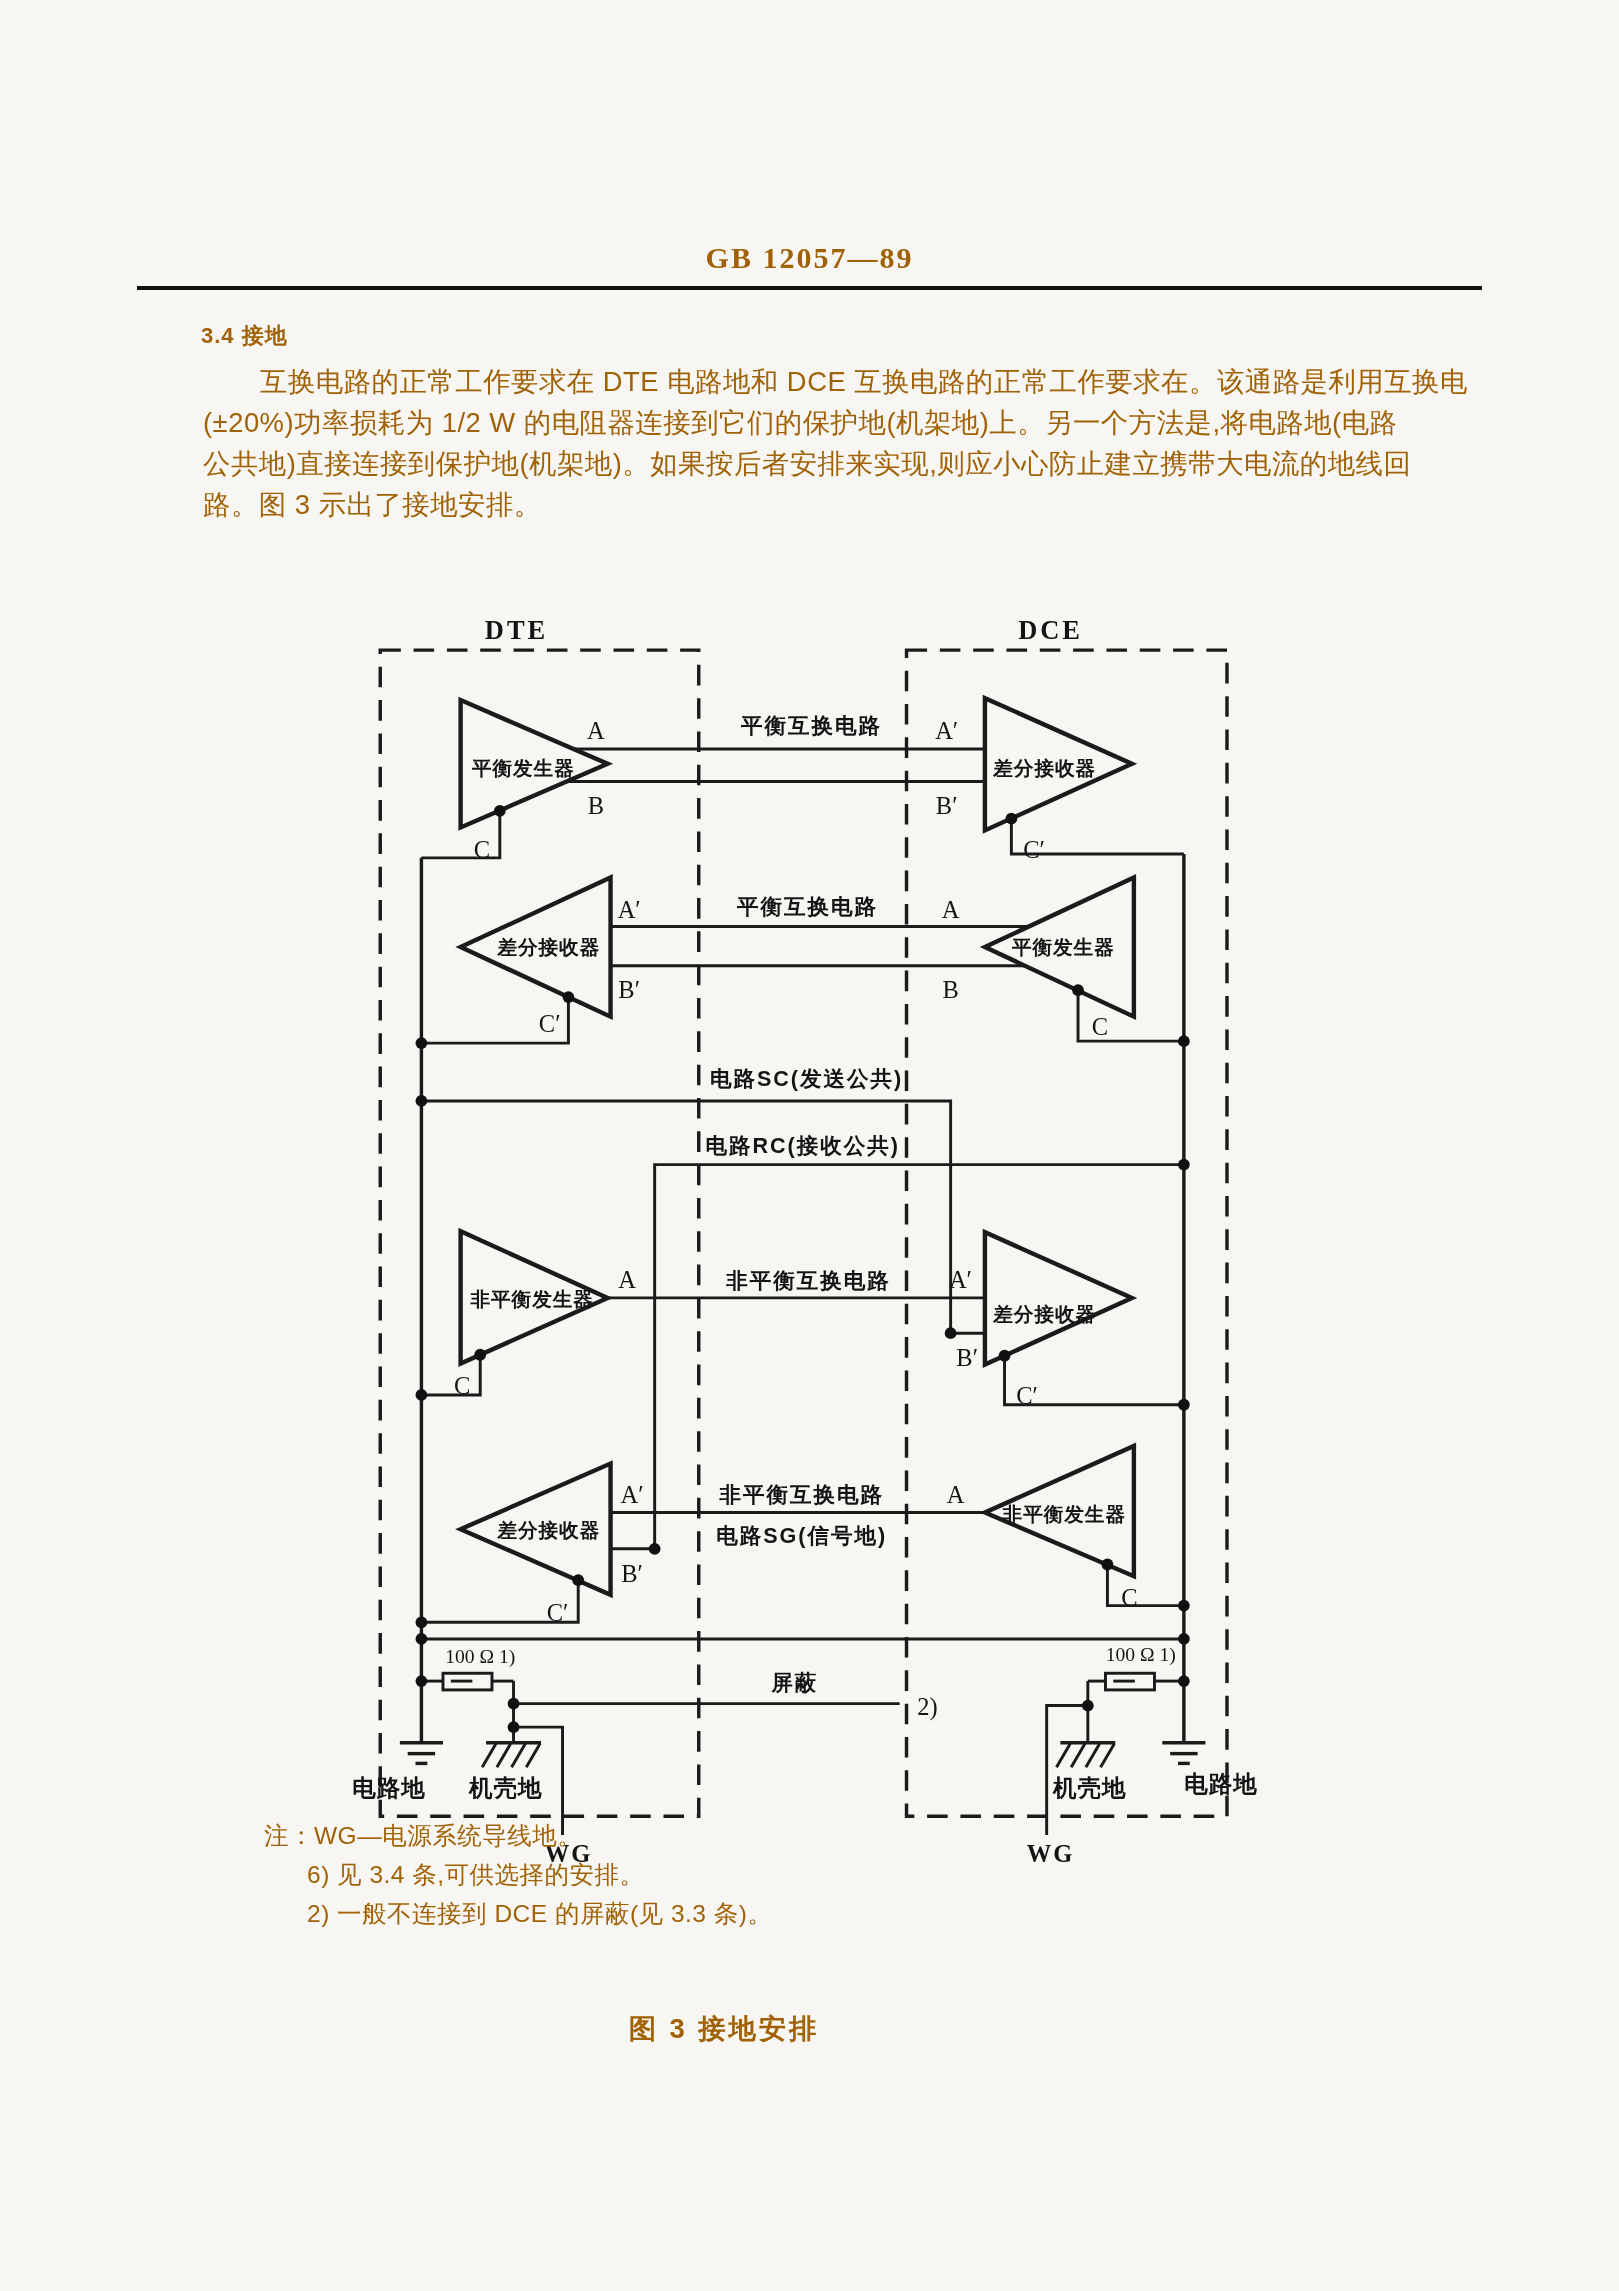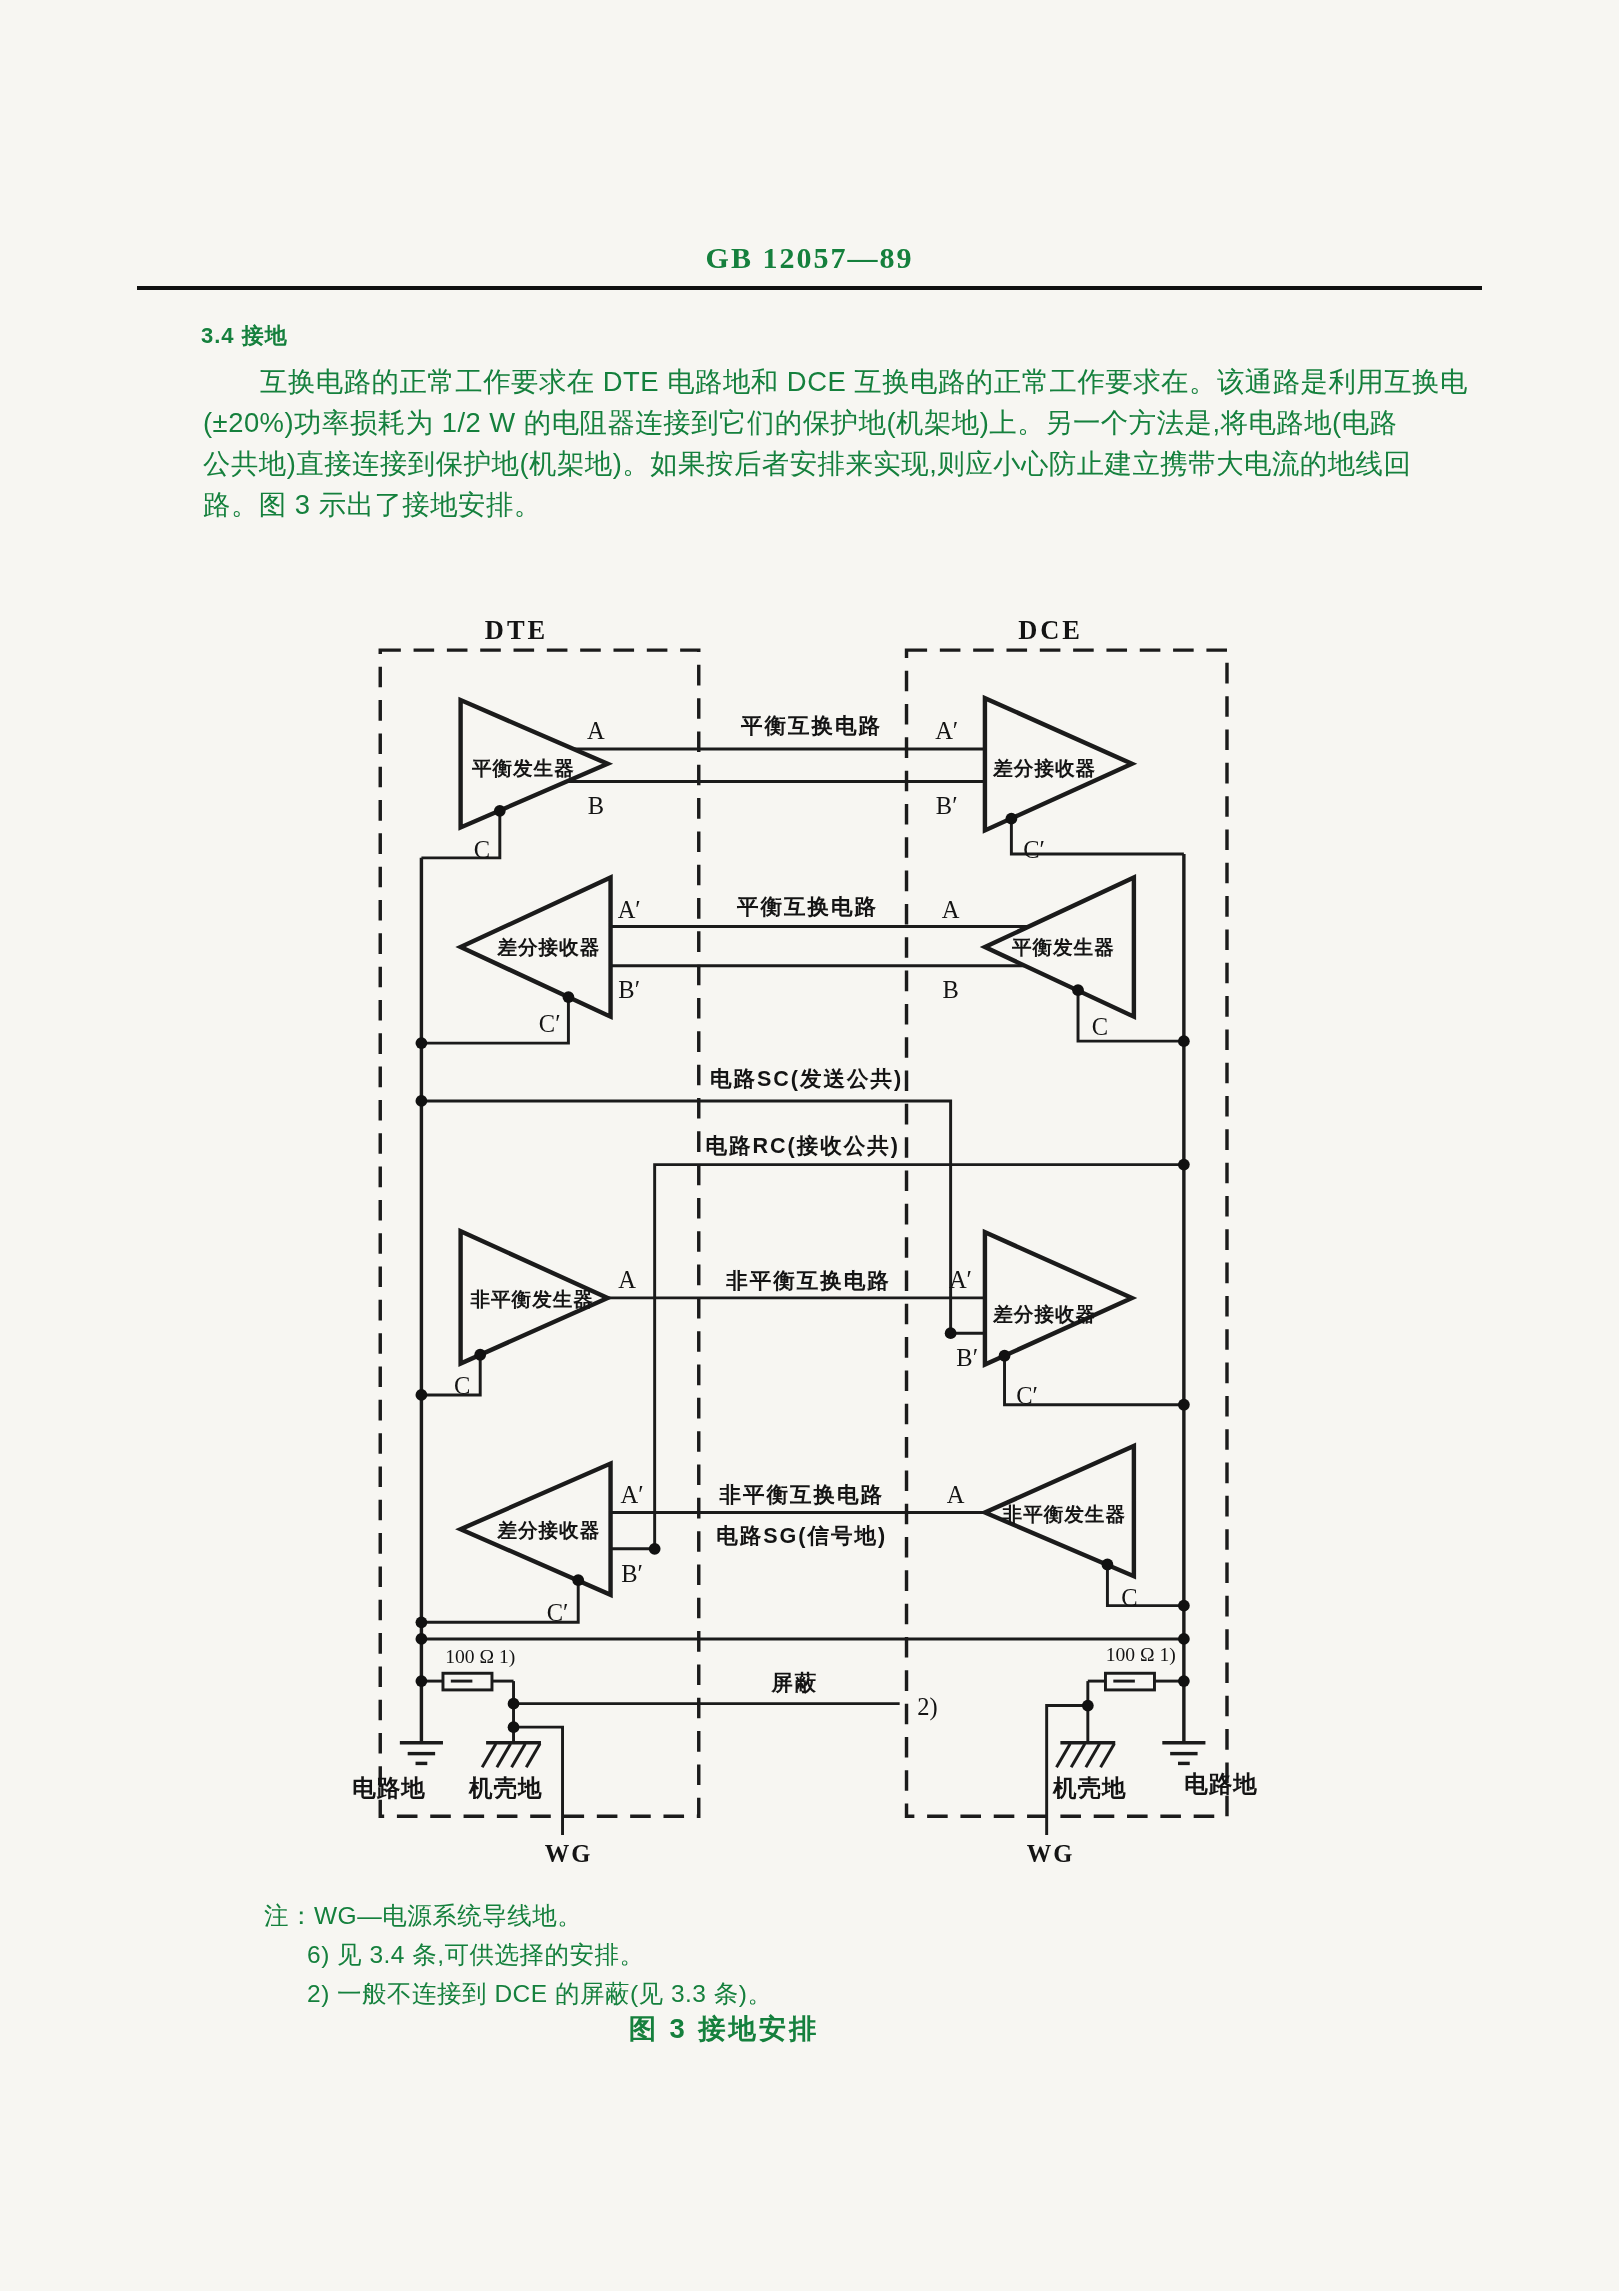"GB 12057—89" .page { color: #15803d -> #a16207 }
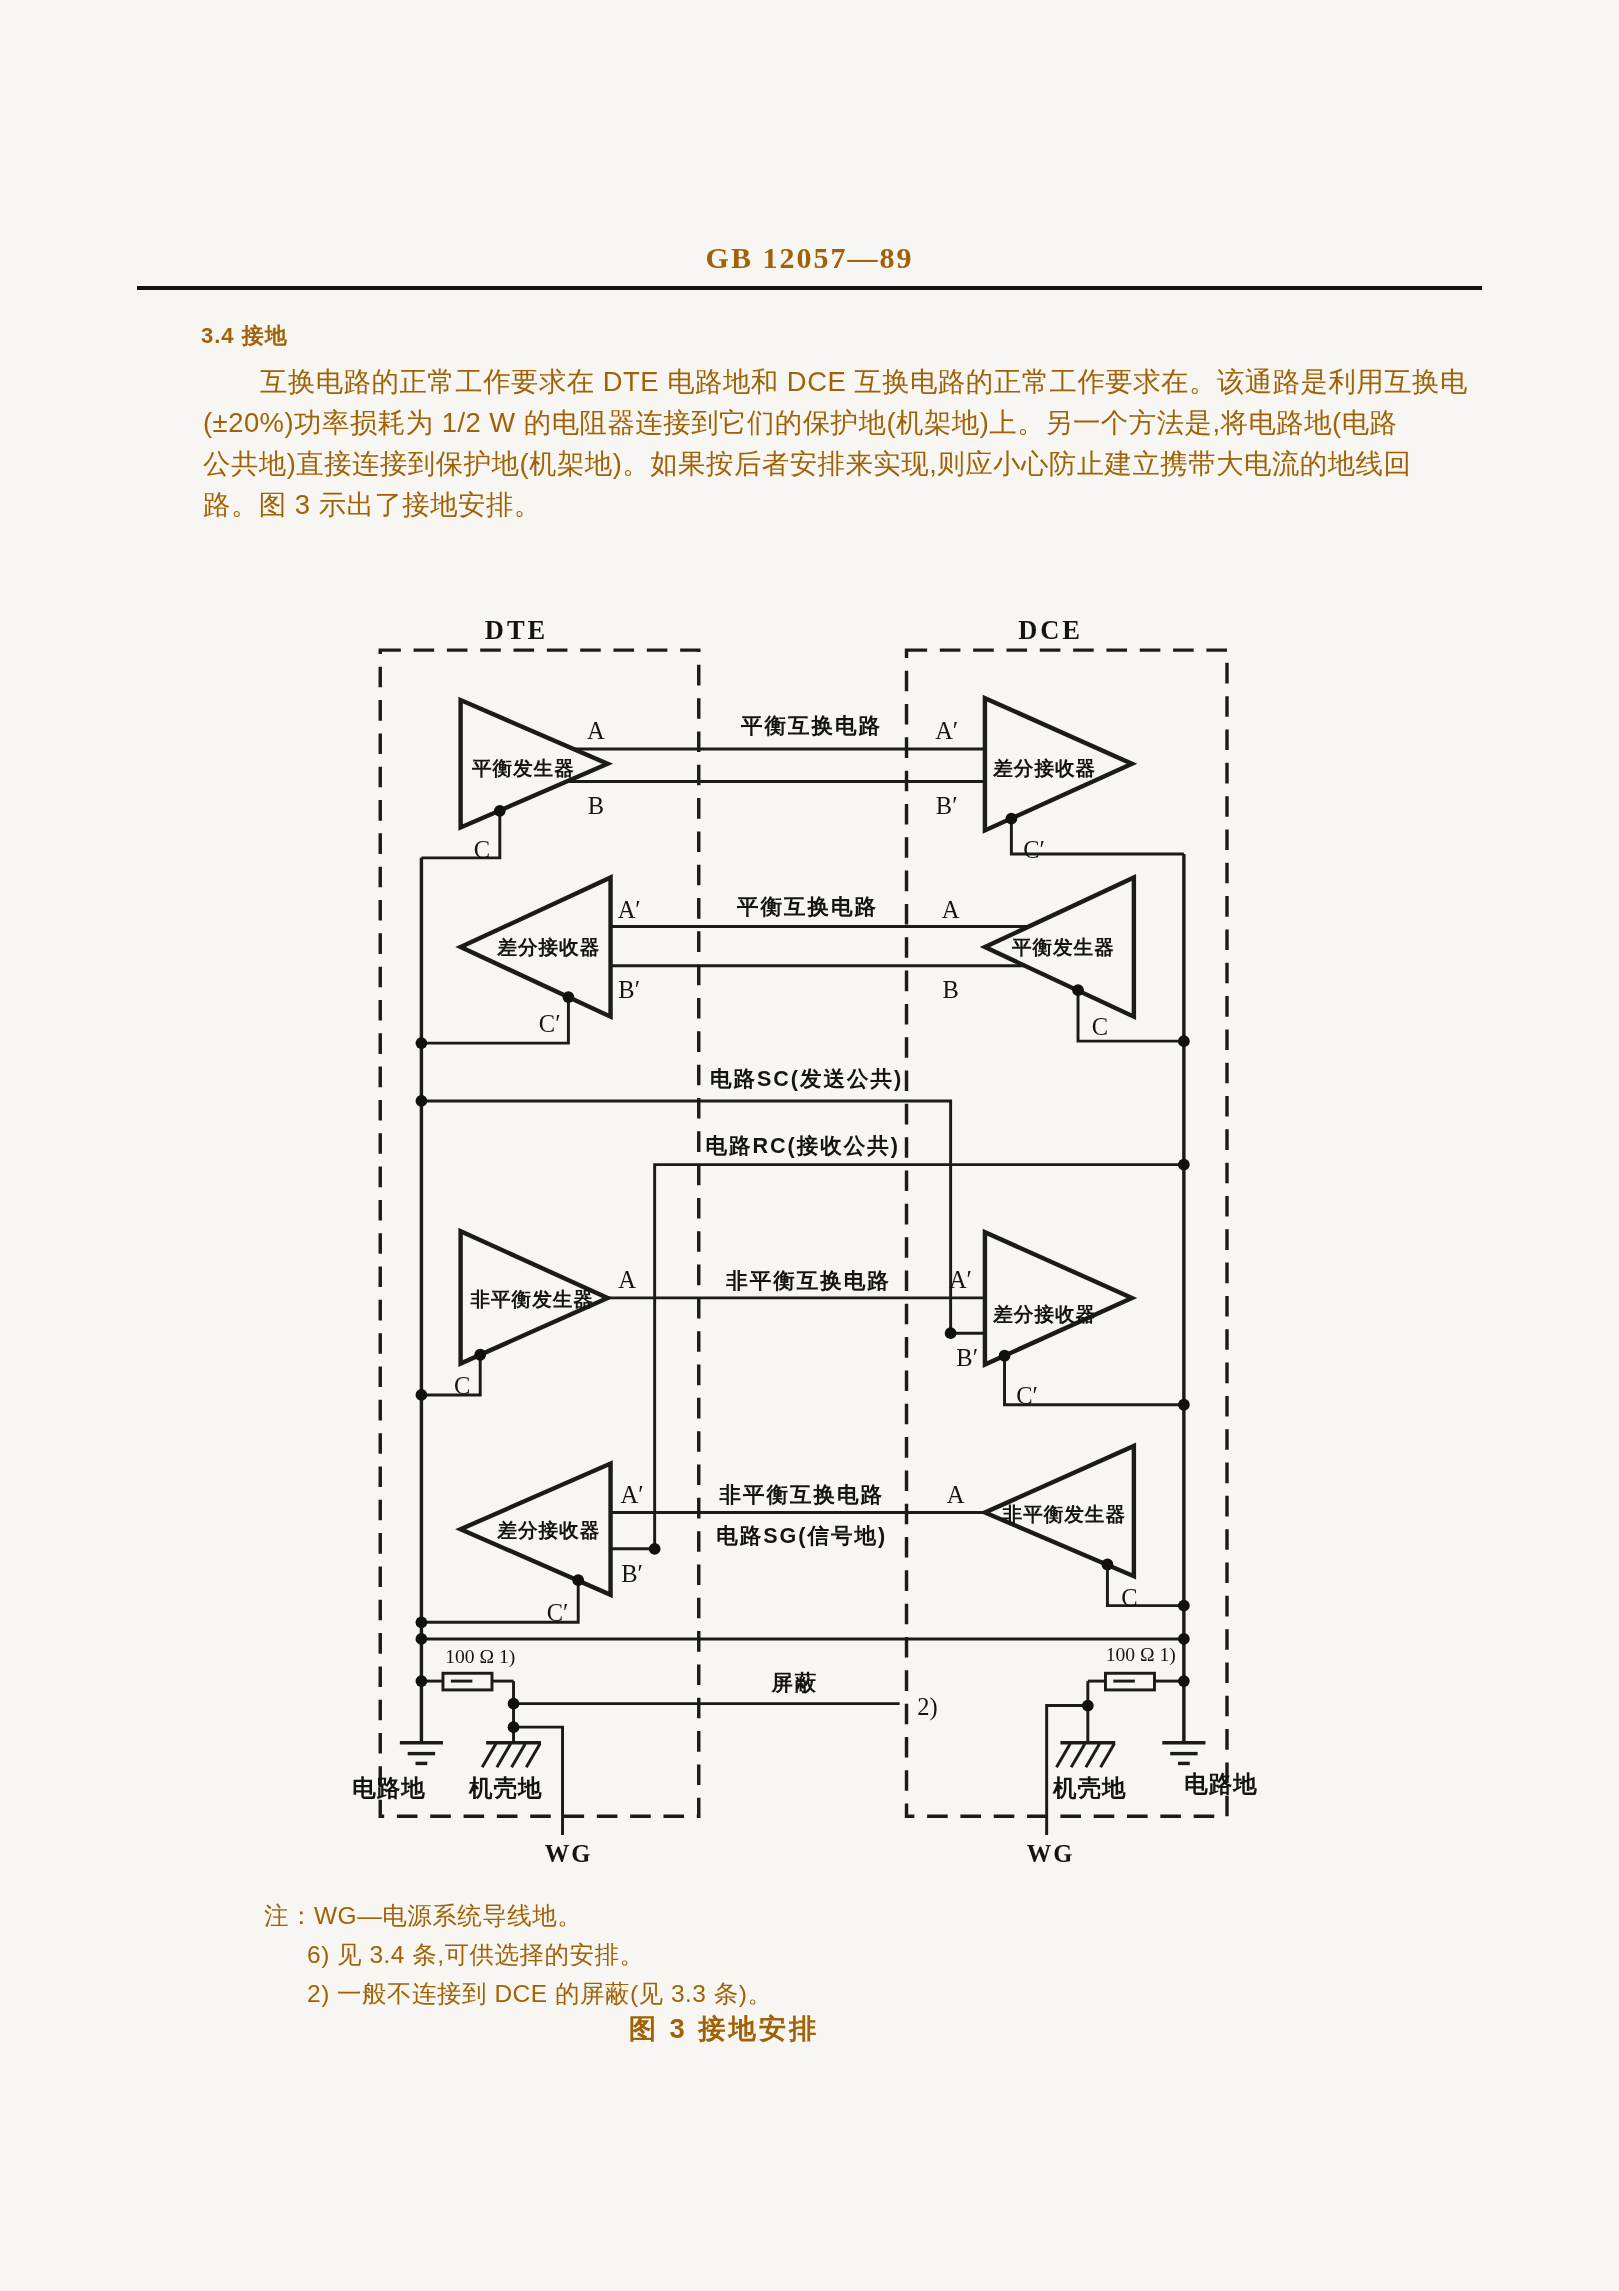"注：WG—电源系统导线地。" .notes { top: 1896px -> 1816px }
